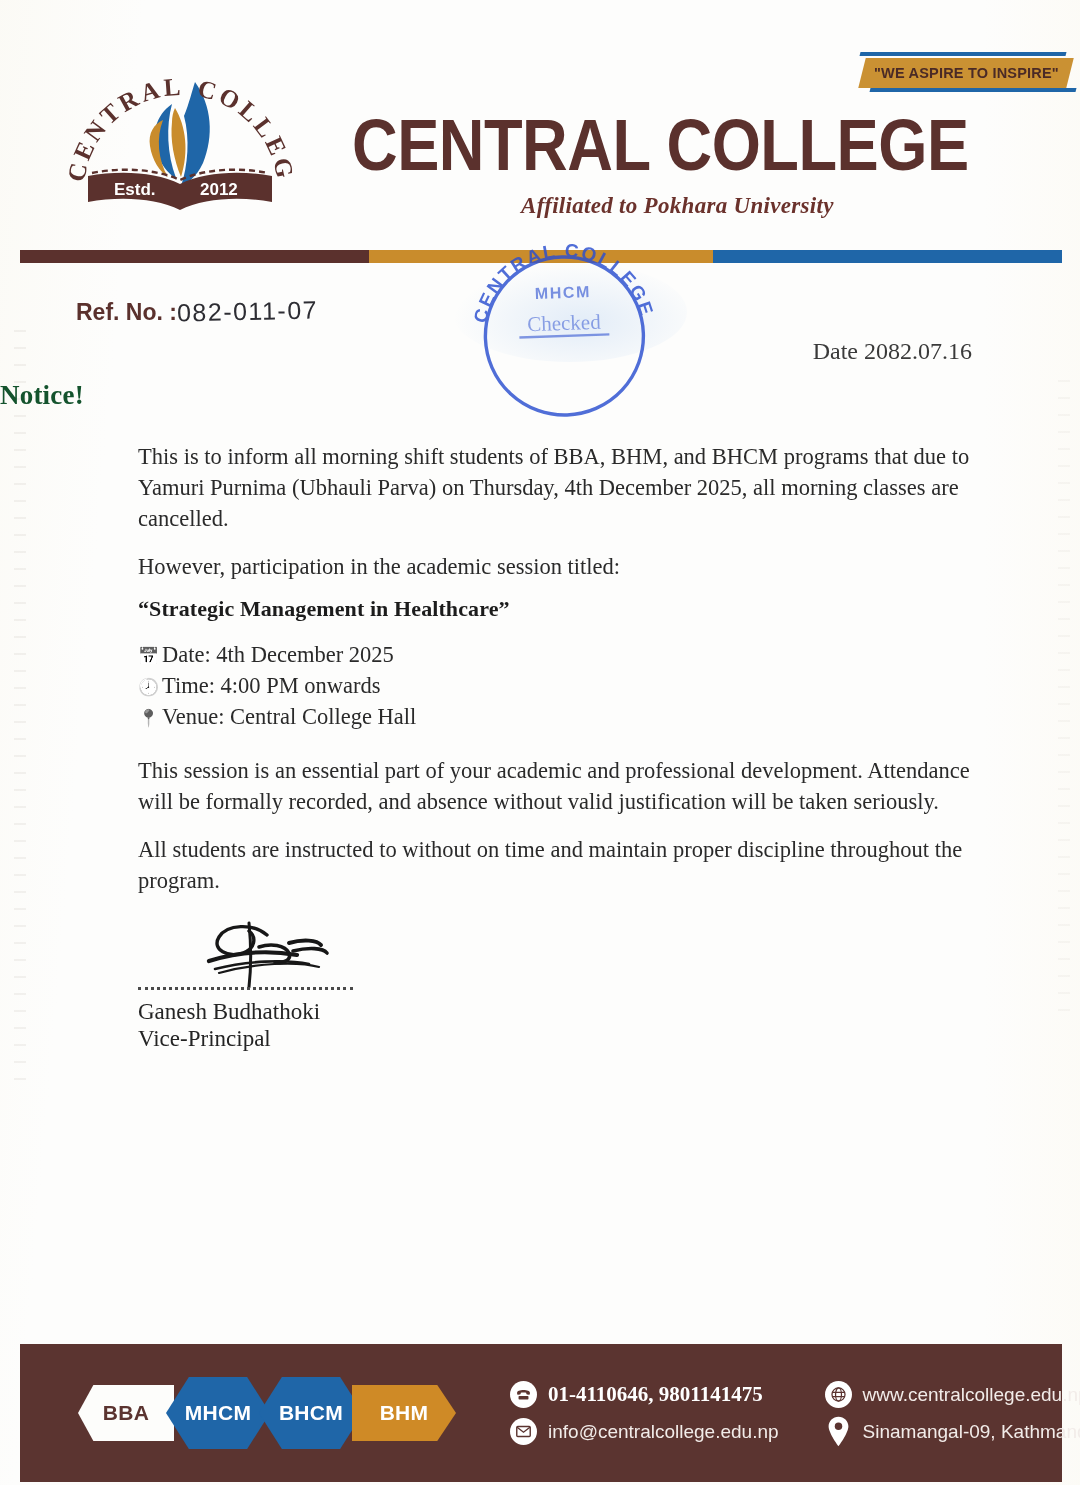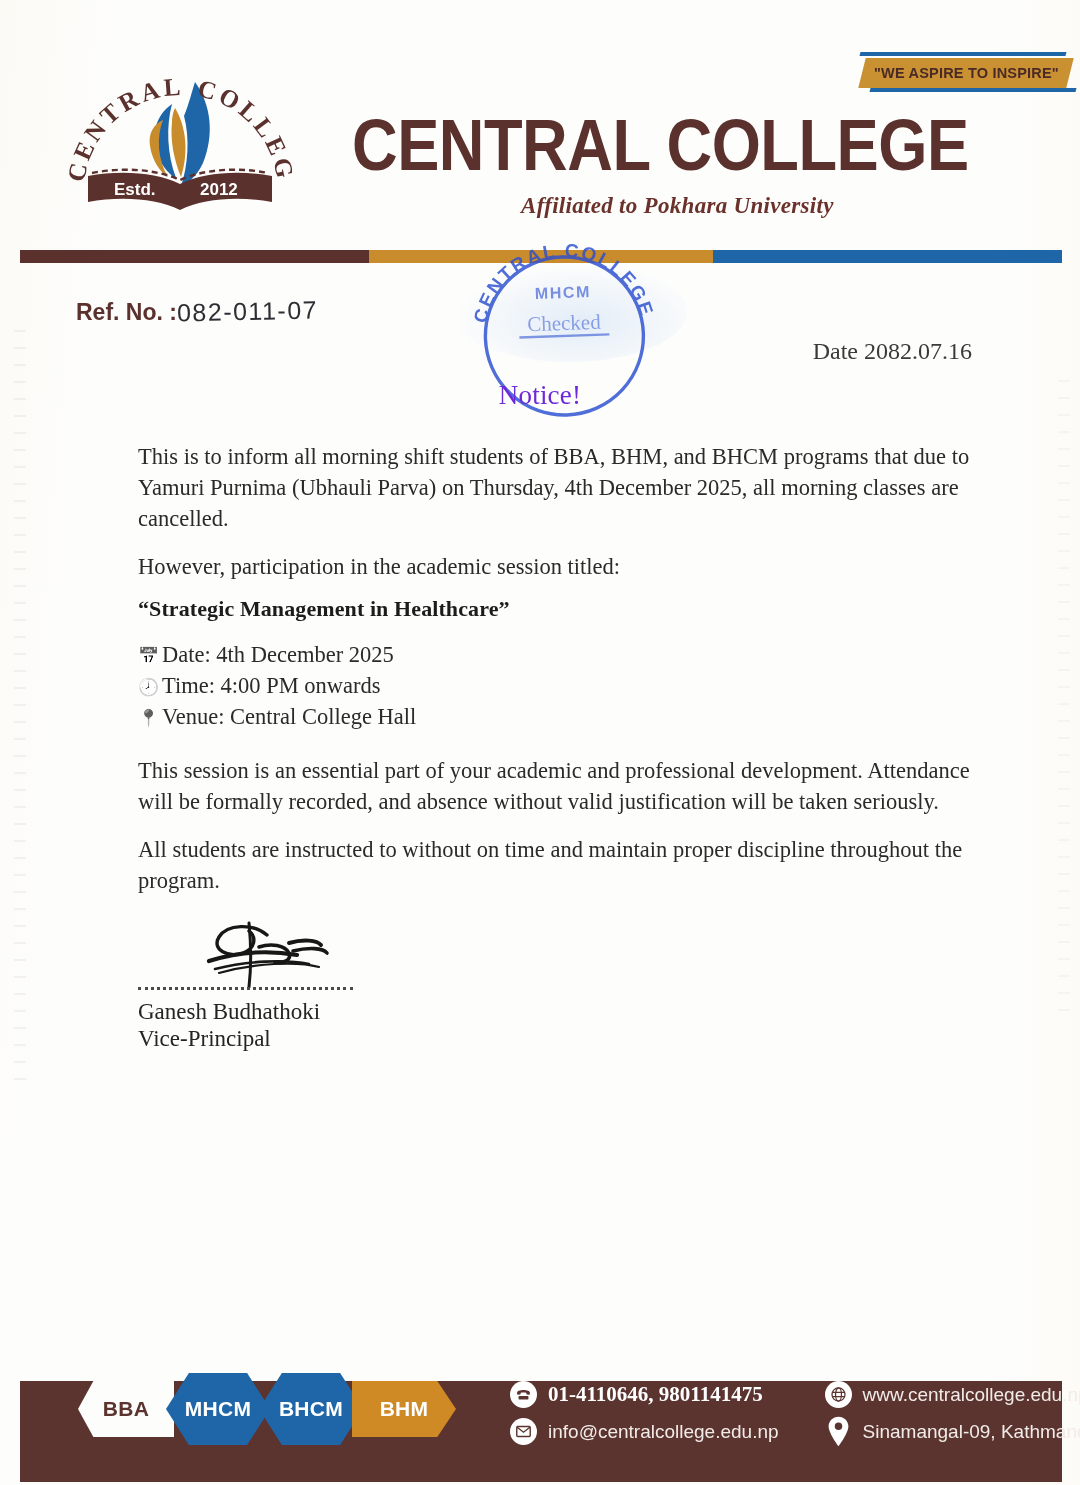"Notice!" .notice-title { color: #6d28d9 -> #14532d; font-weight: normal -> bold; text-align: center -> left }
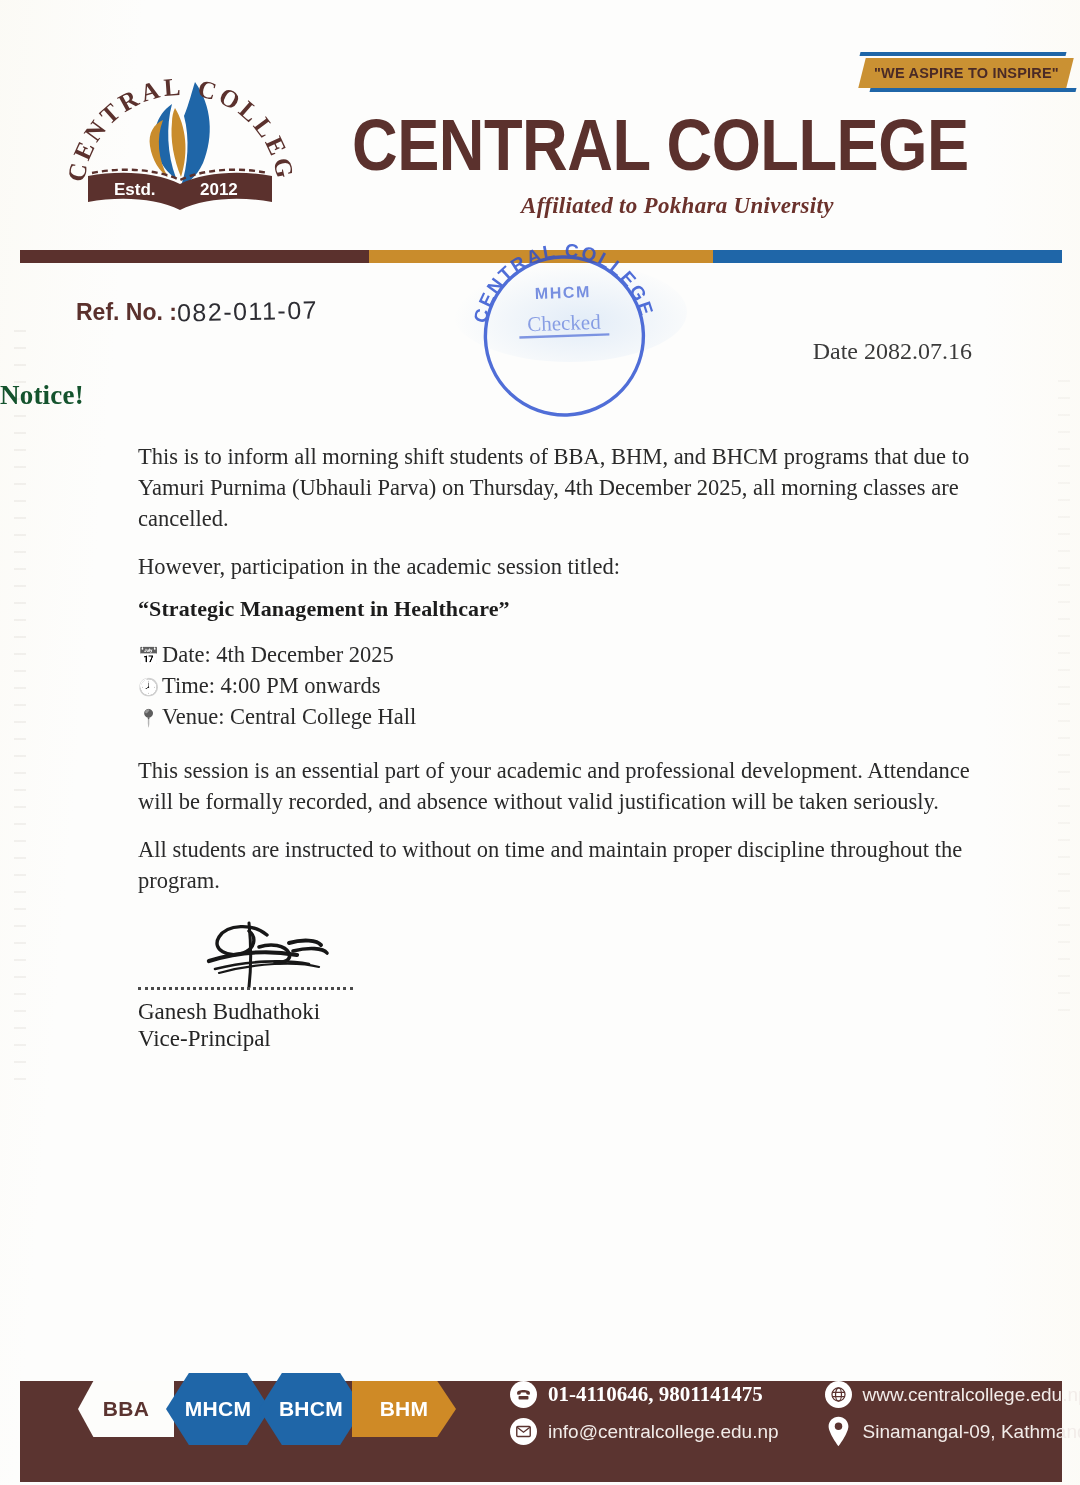"BBA" .footer { align-items: none -> center; height: 101px -> 138px }
